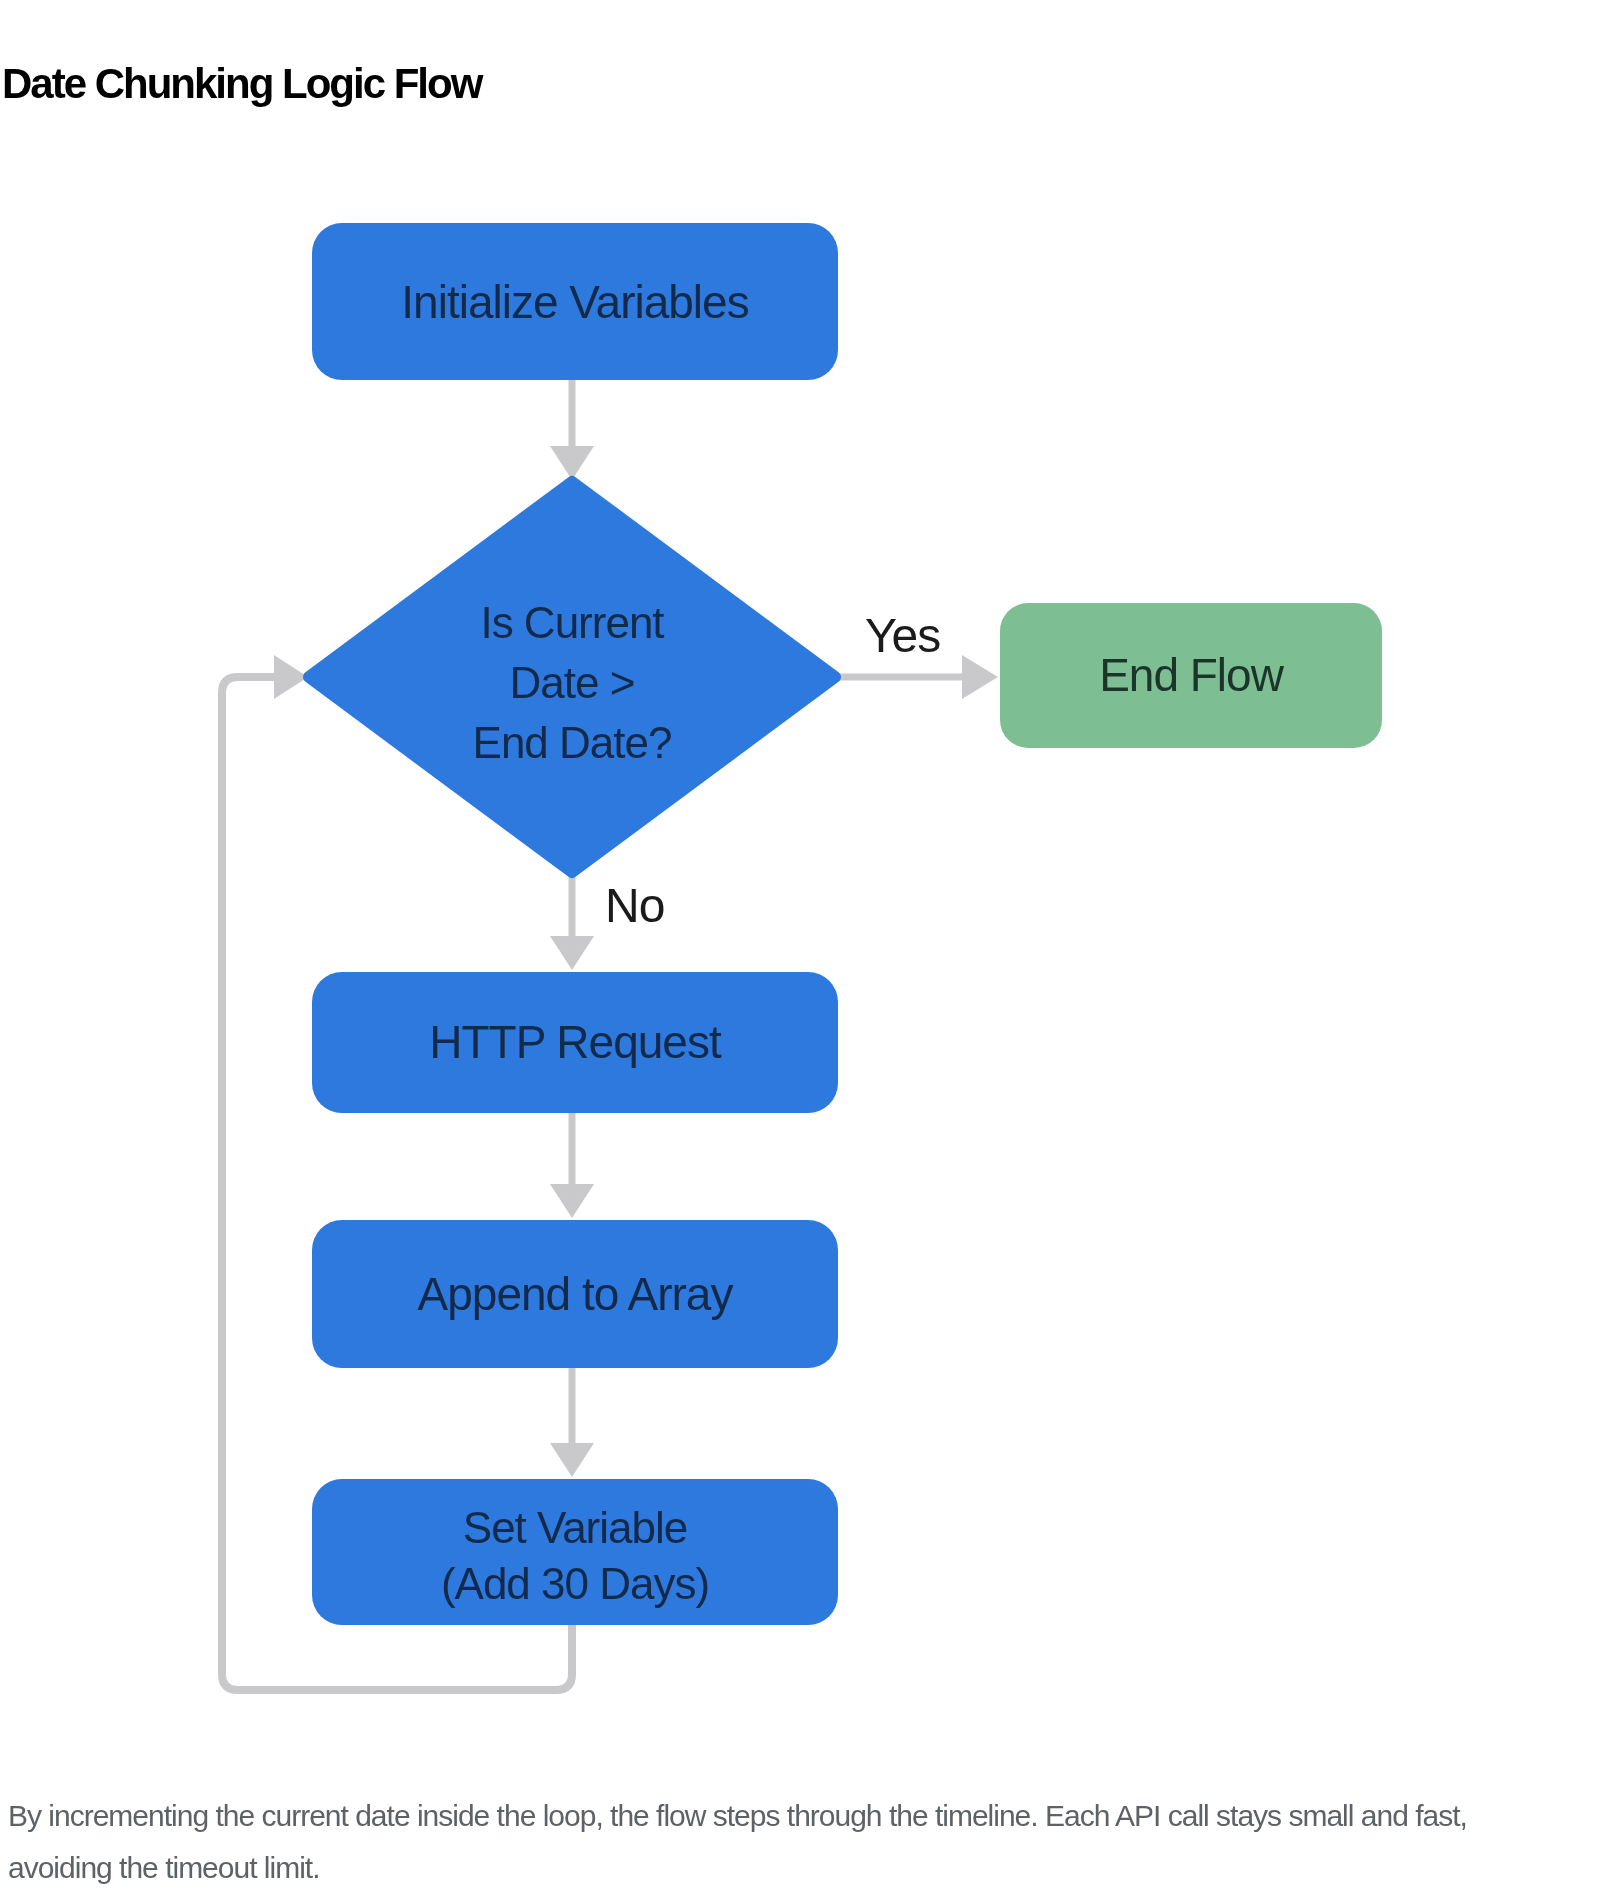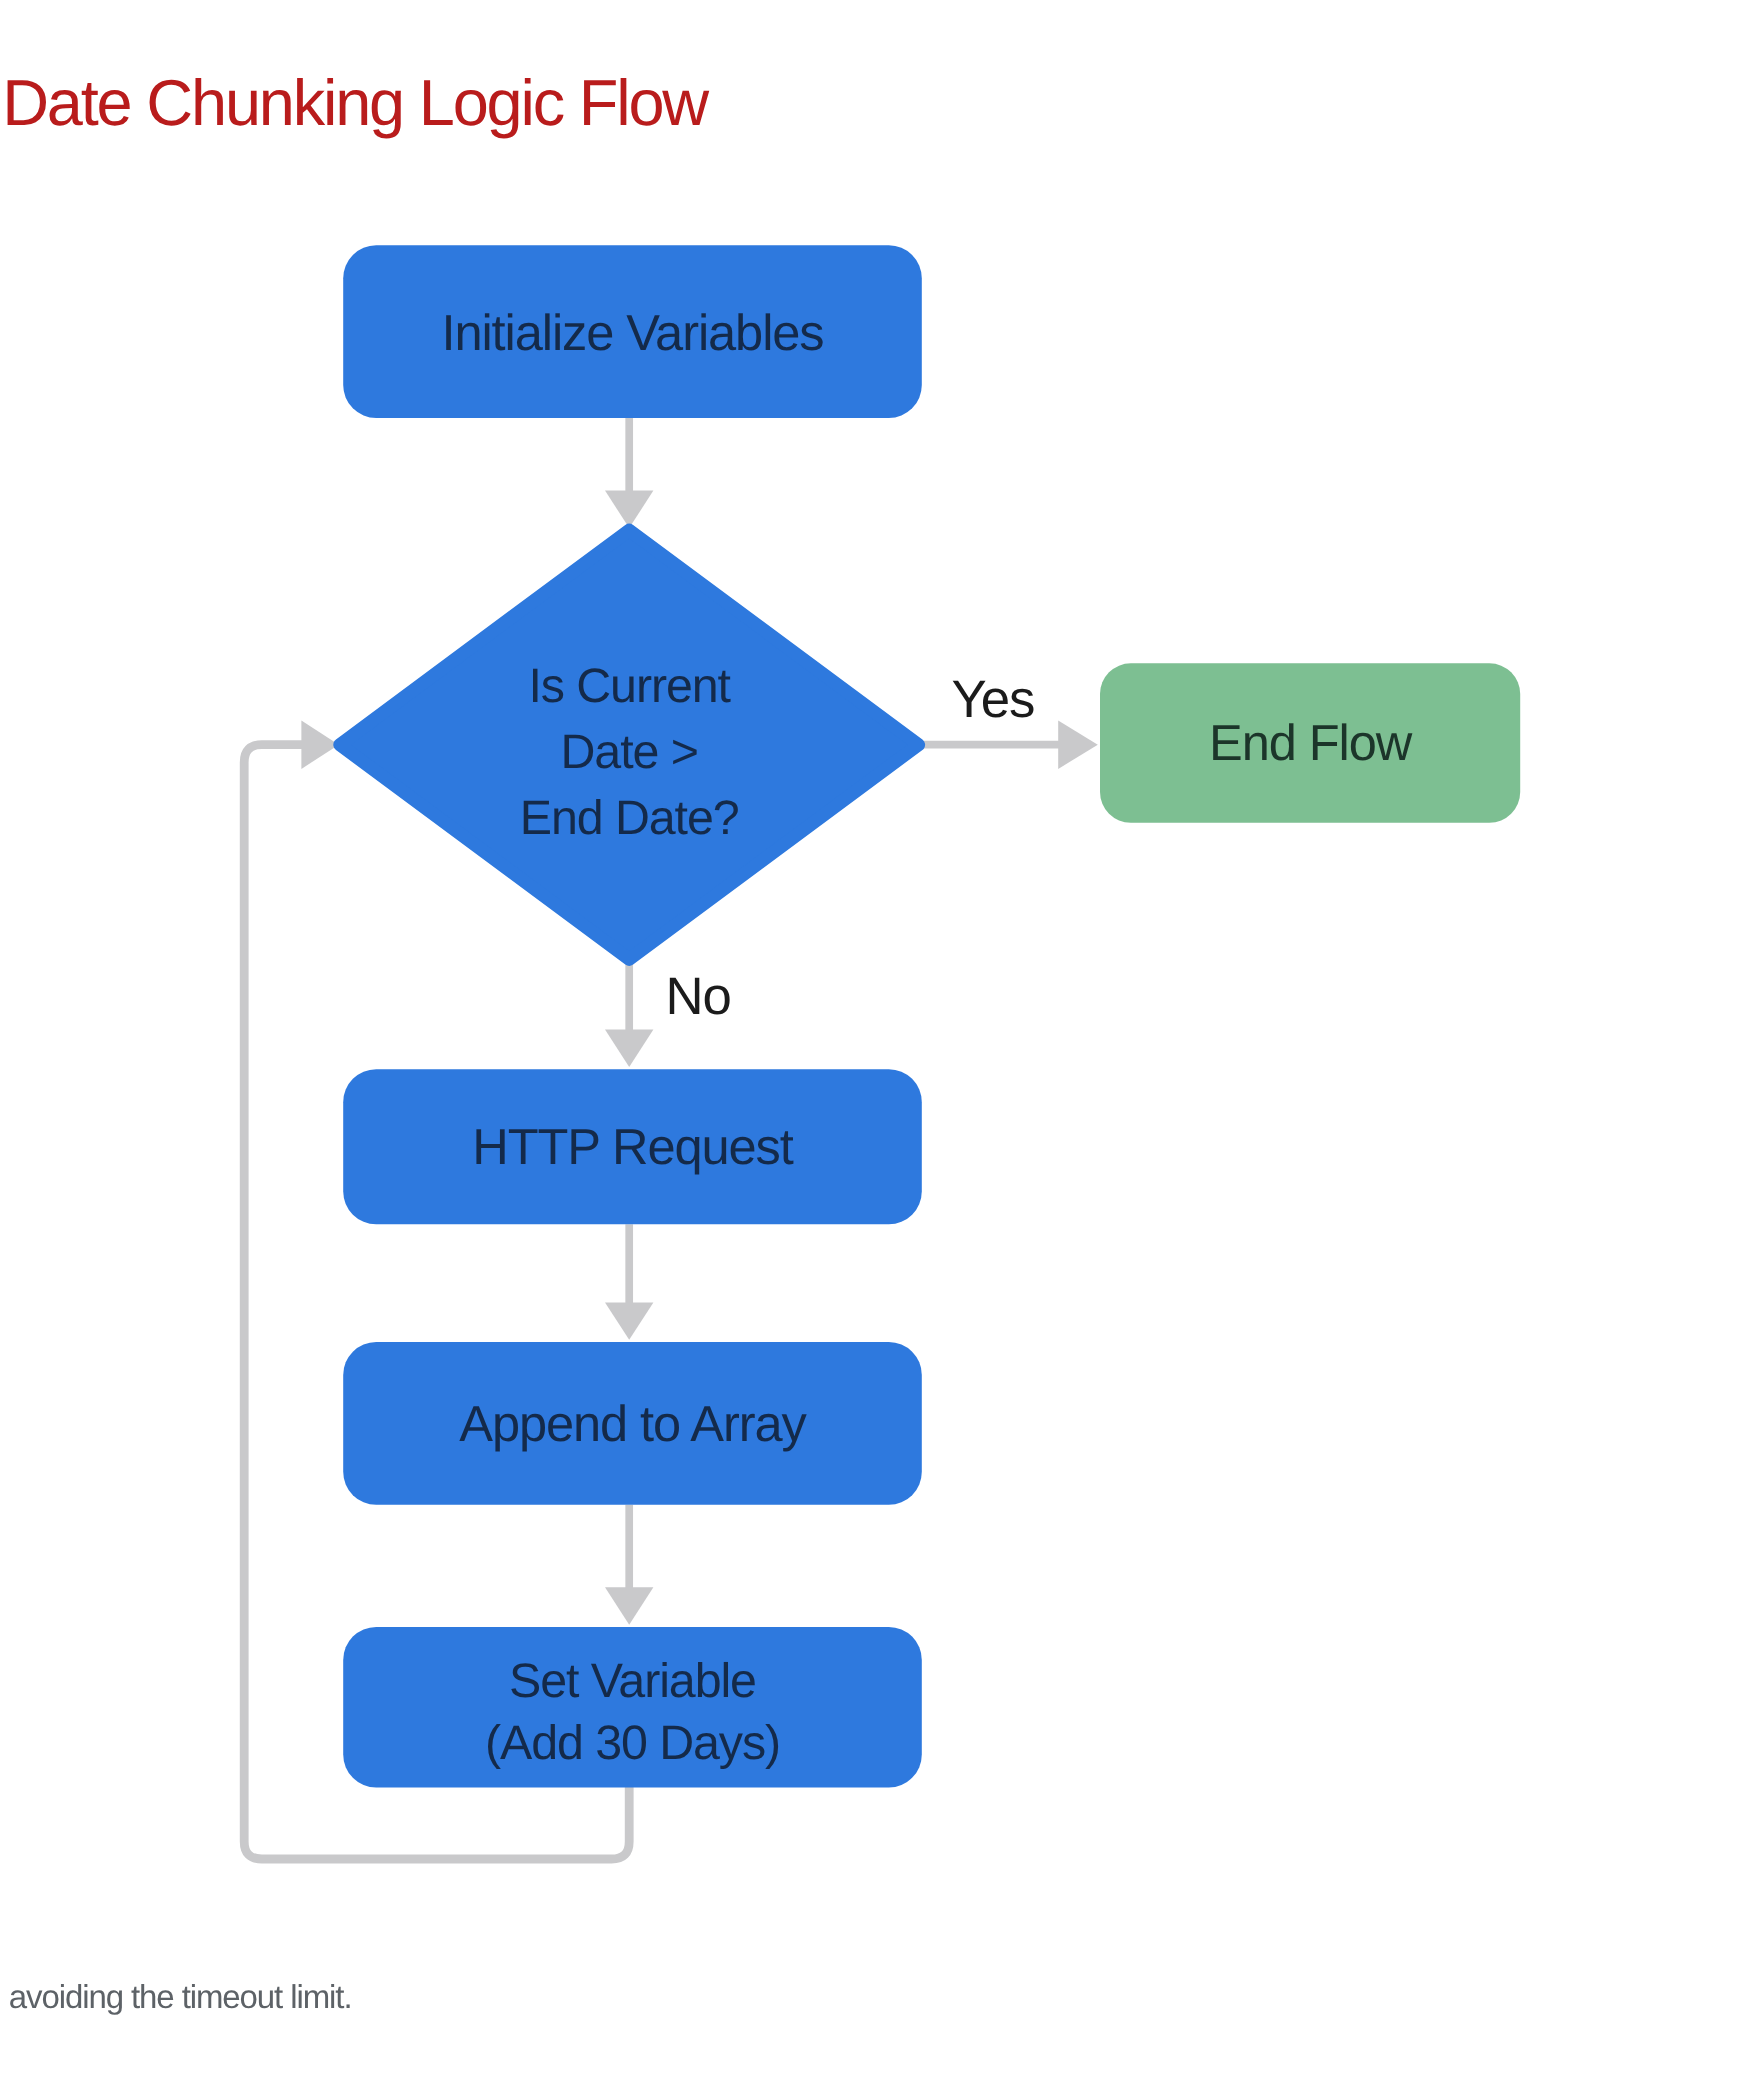"Date Chunking Logic Flow" .page-title { color: #b91c1c -> #000000; font-size: 59px -> 42px; font-weight: 400 -> 700 }
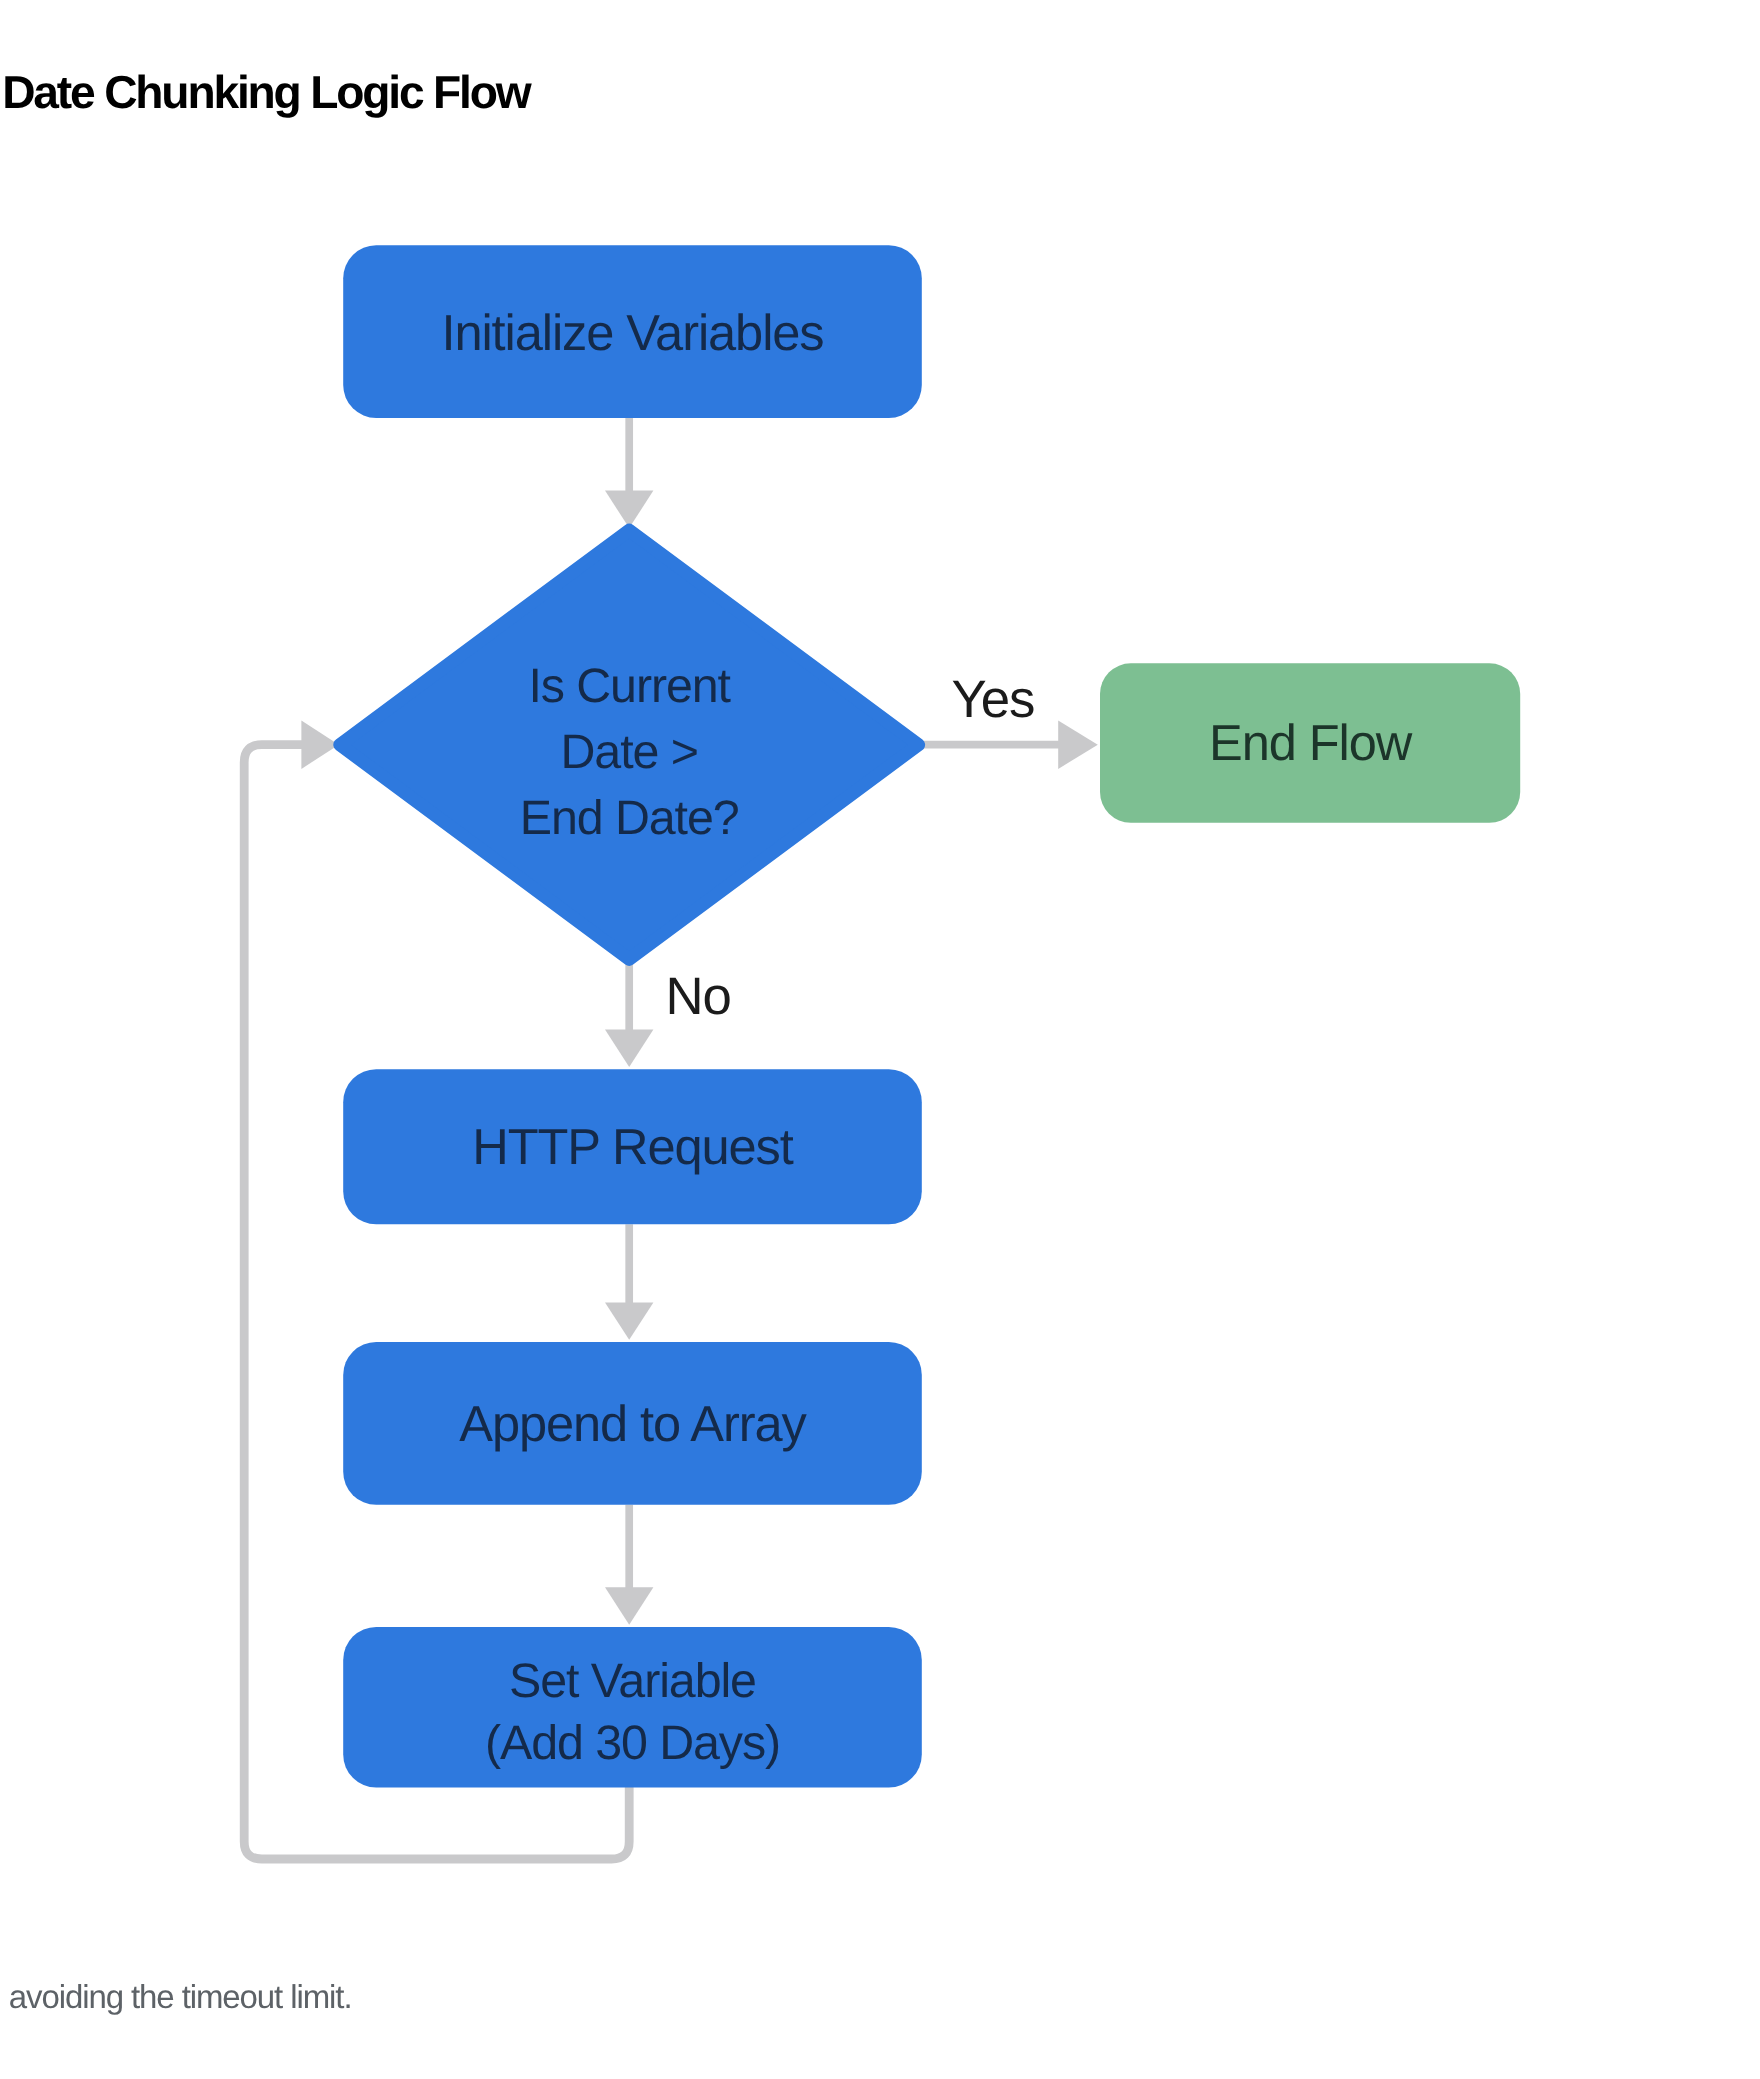"By incrementing the current date" div { html: none -> <div>By incrementing the current date inside the loop, the flow steps through the timeline. Each API call stays small and fast,</div> }
